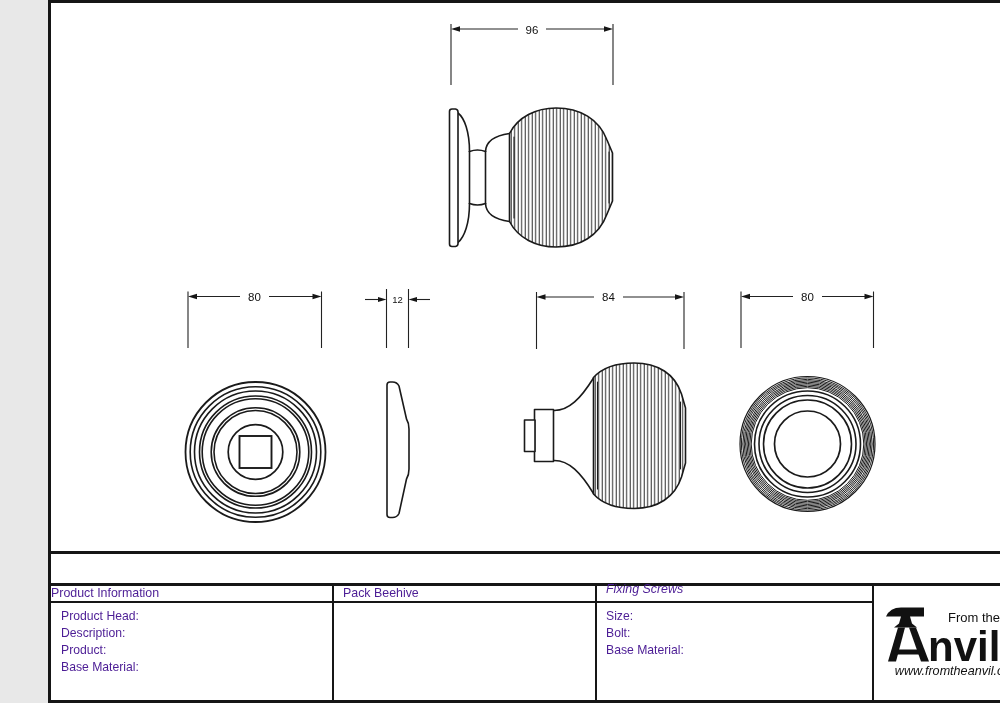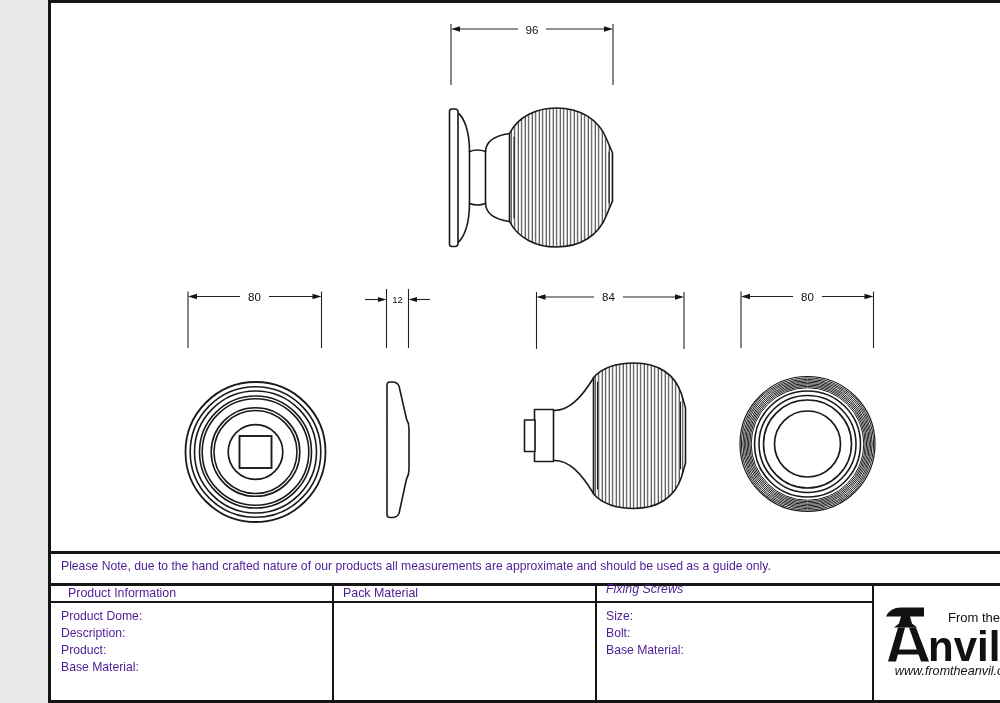"Please Note, due to the" div.note-text { html: <div>Please Note, due to the hand crafted nature of our products all measurements are approximate and should be used as a guide only.</div> -> none }
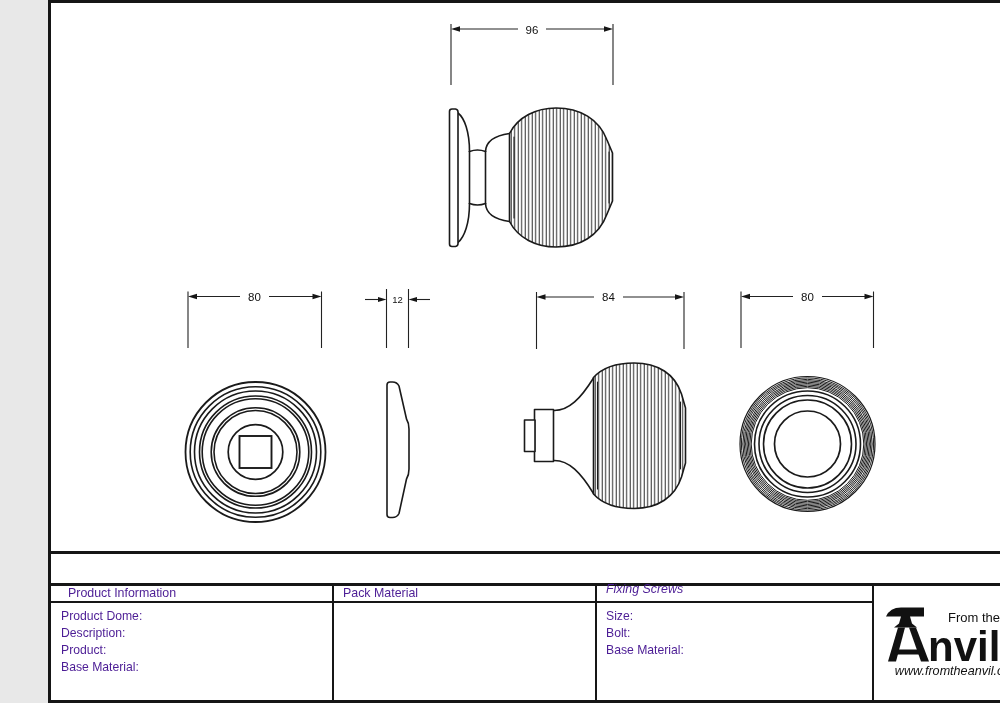"Product Information" div.cell-header { left: 20px -> 3px }
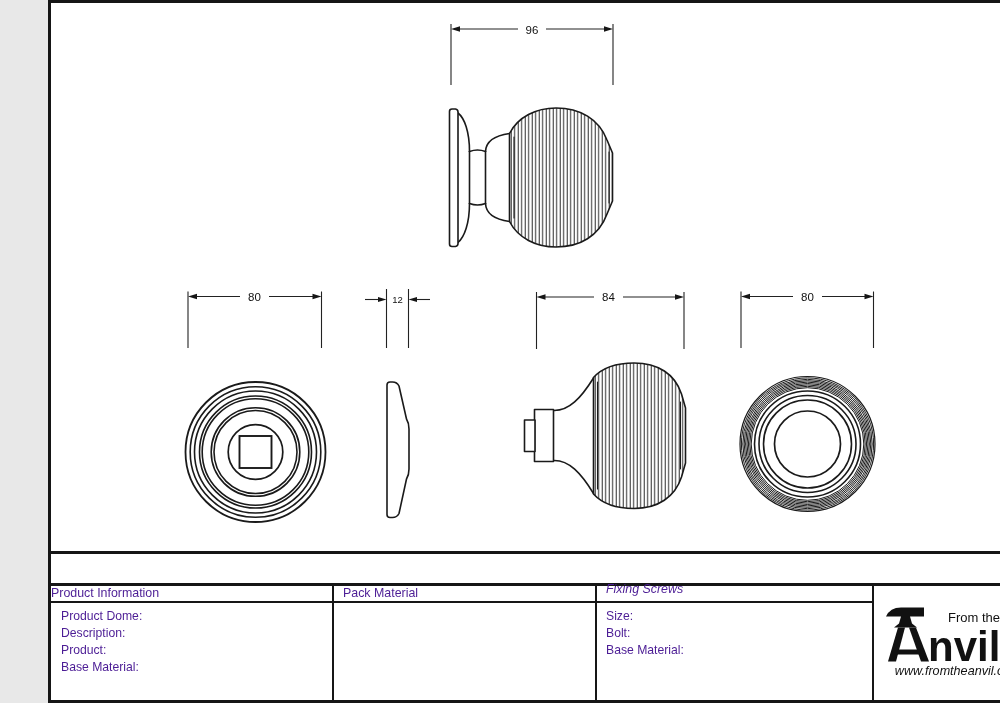"Pack Material" div.cell-header { text: Material -> Beehive }
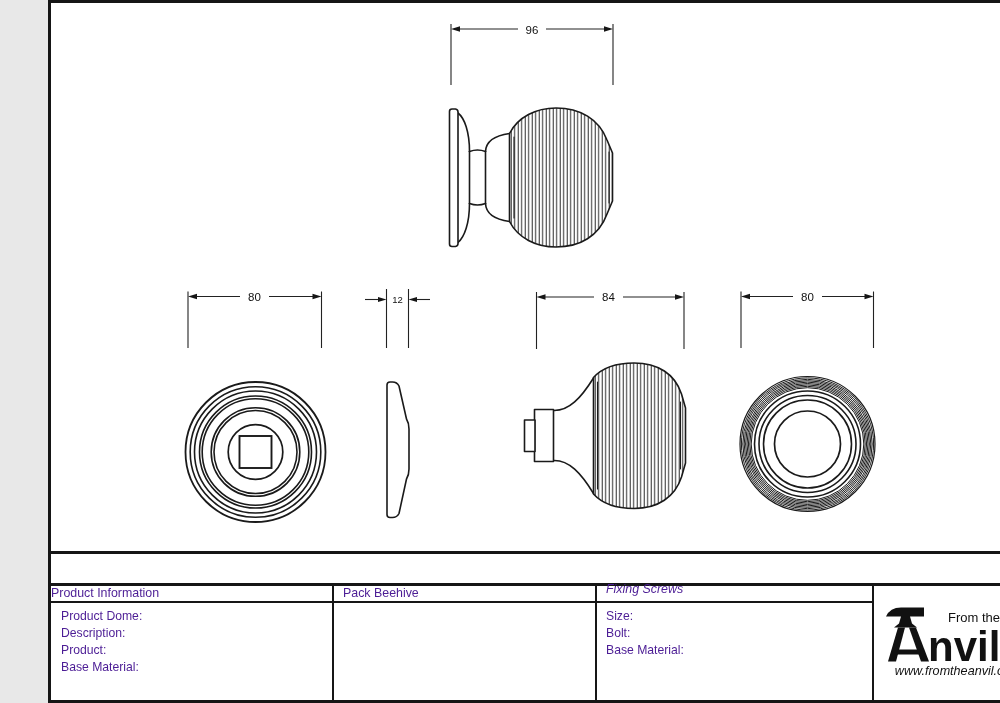"Product Dome:" div { text: Dome -> Head }
